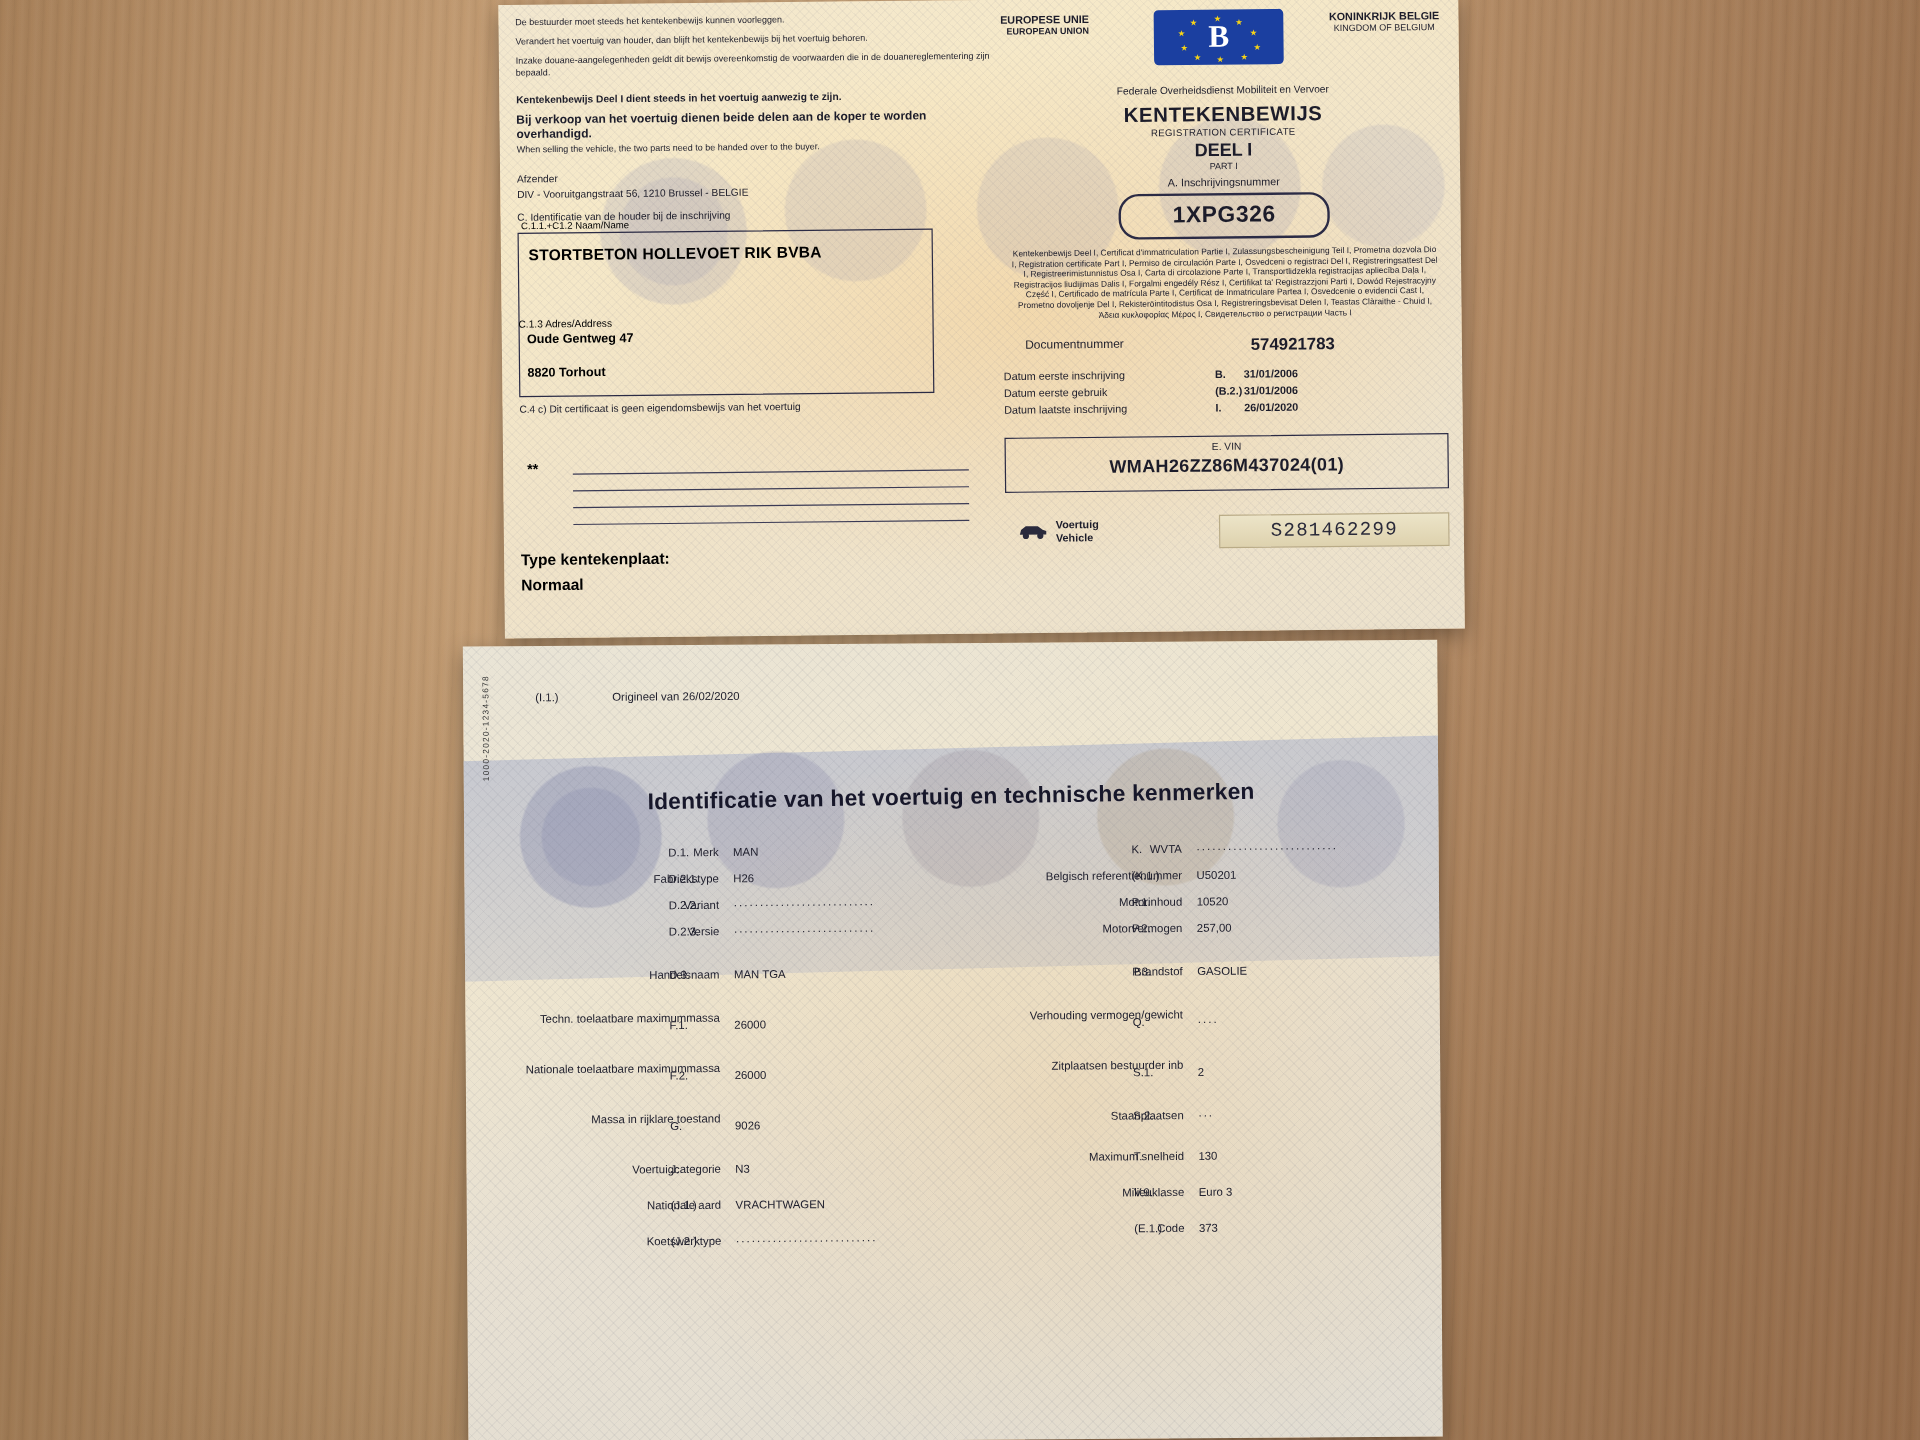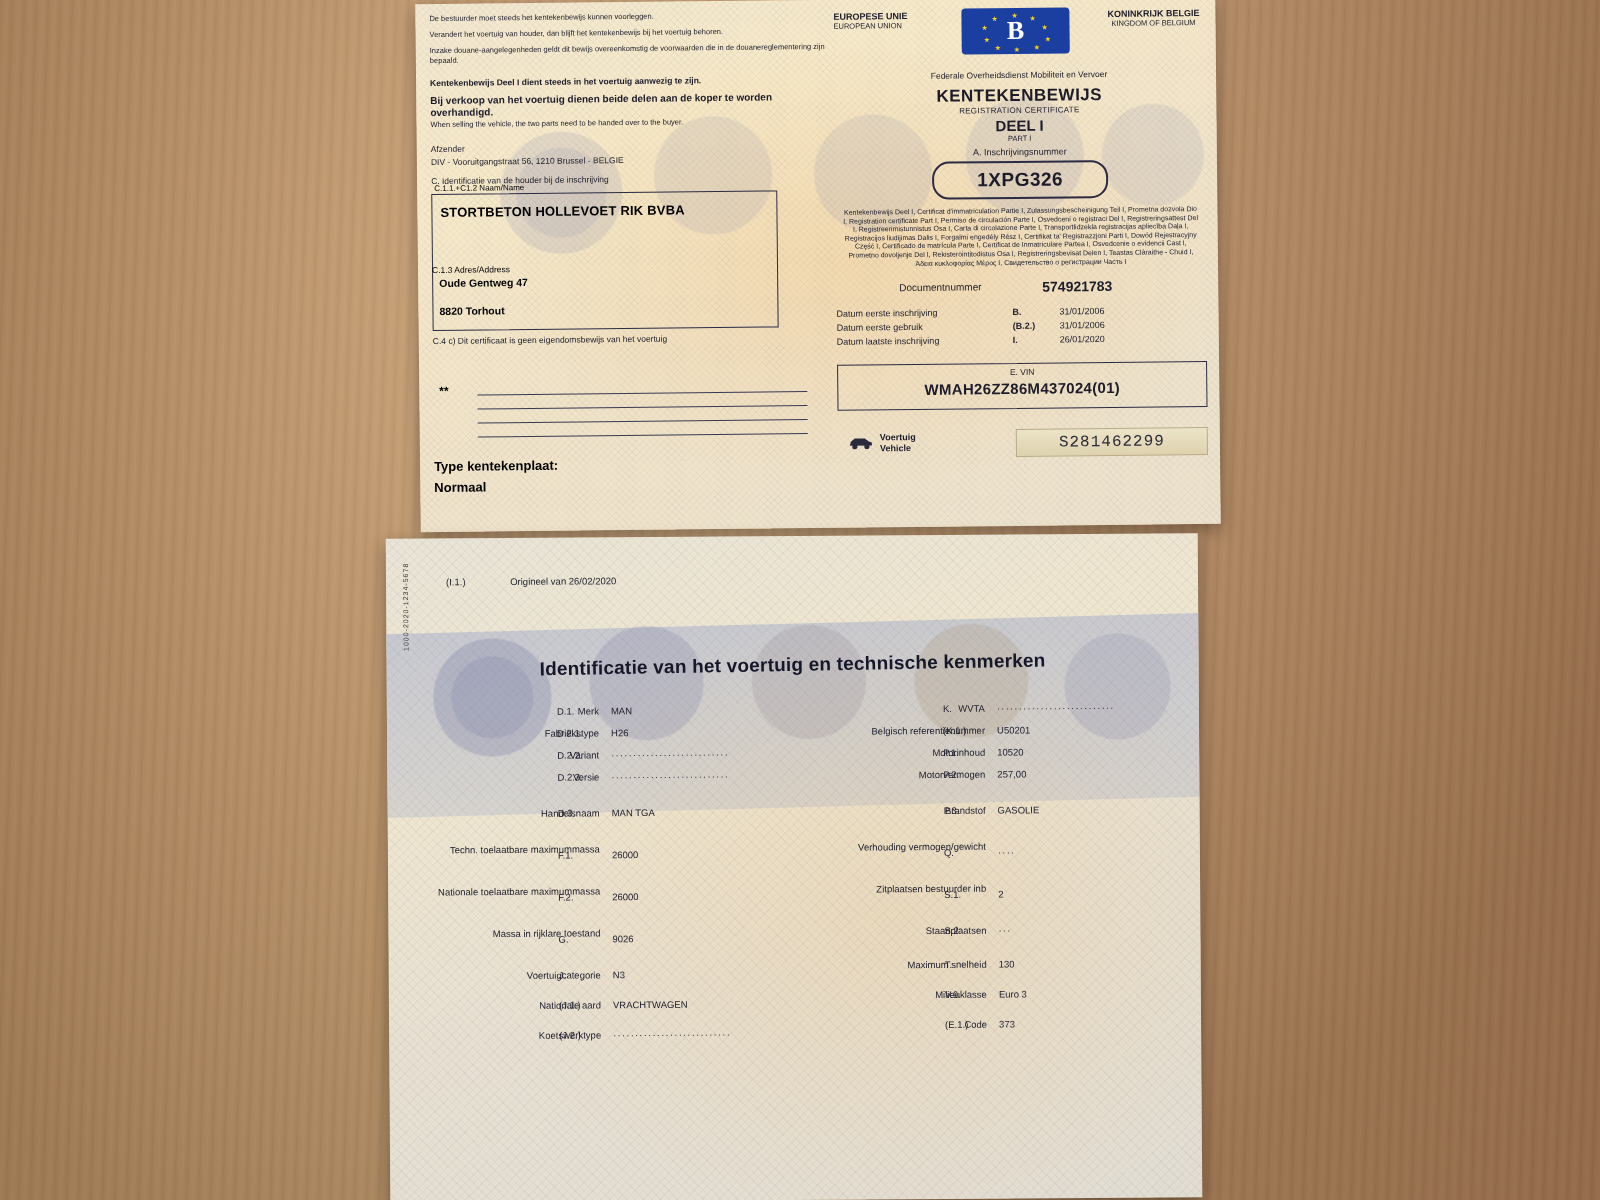"EUROPESE UNIE" .eu-label { text-align: none -> right }
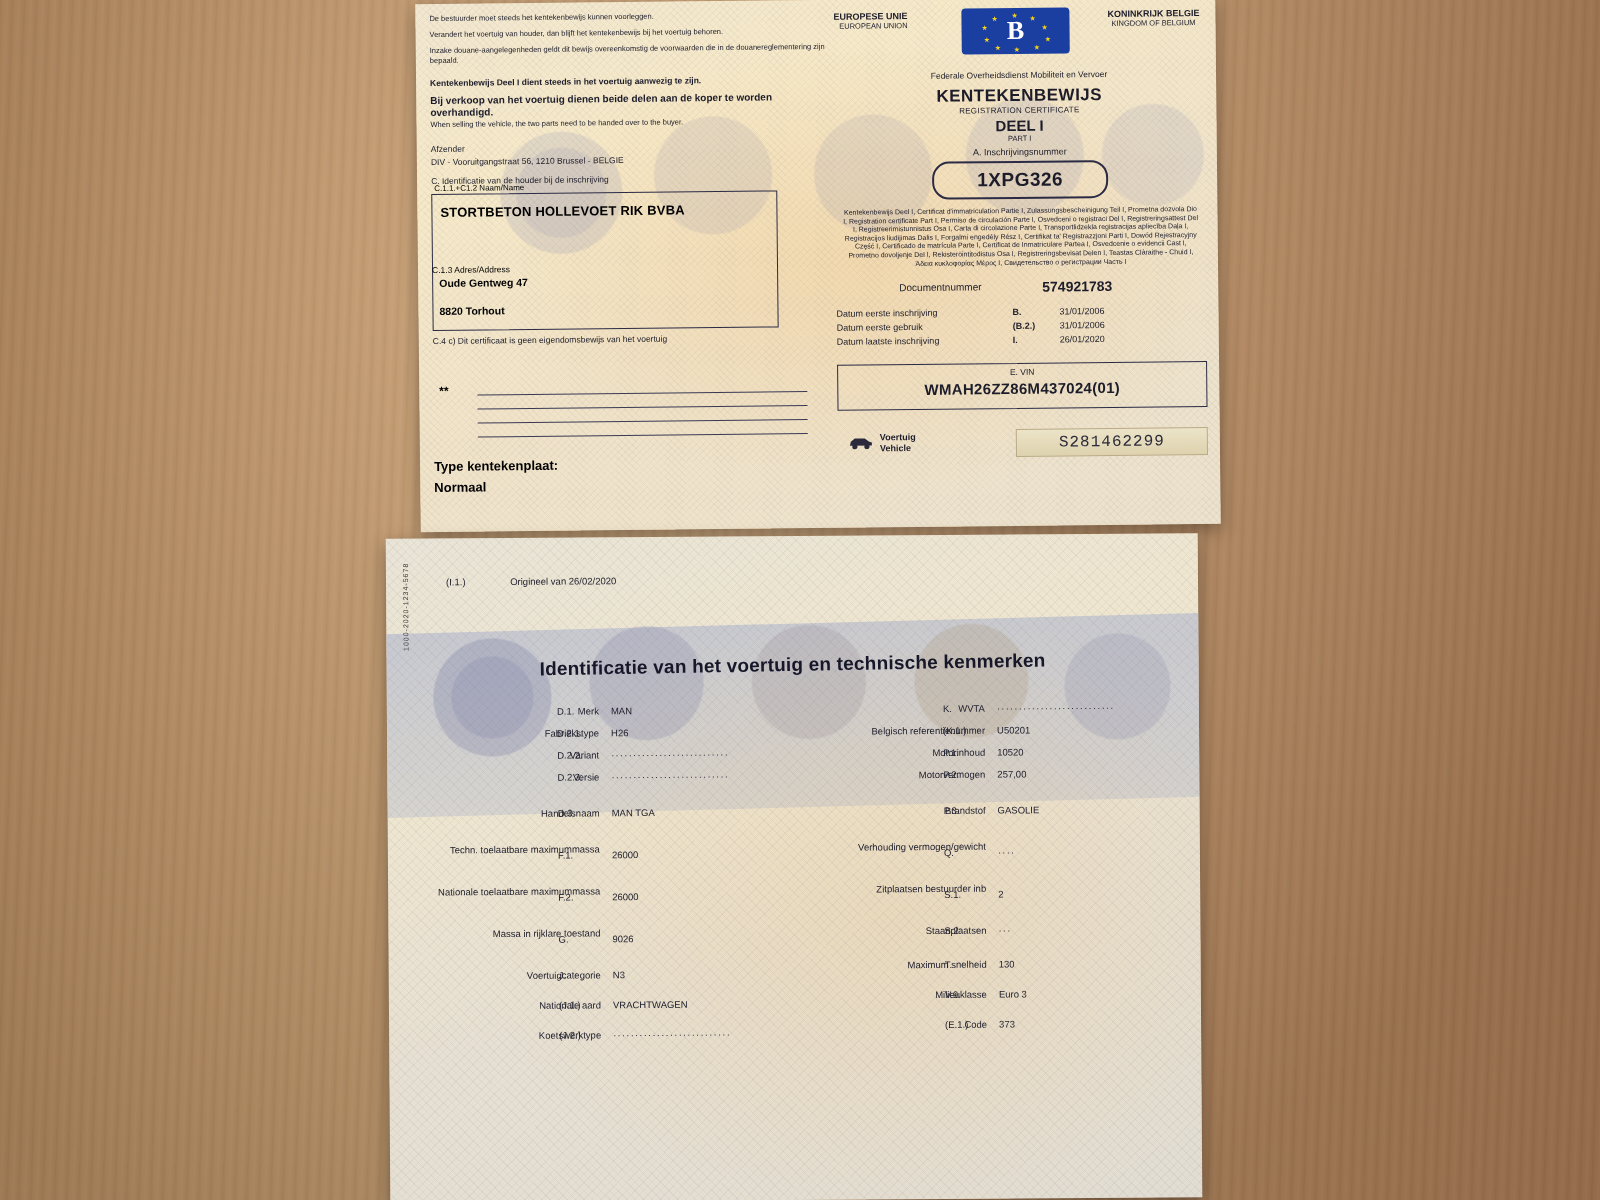"EUROPEAN UNION" .eu-label small { font-weight: normal -> bold }
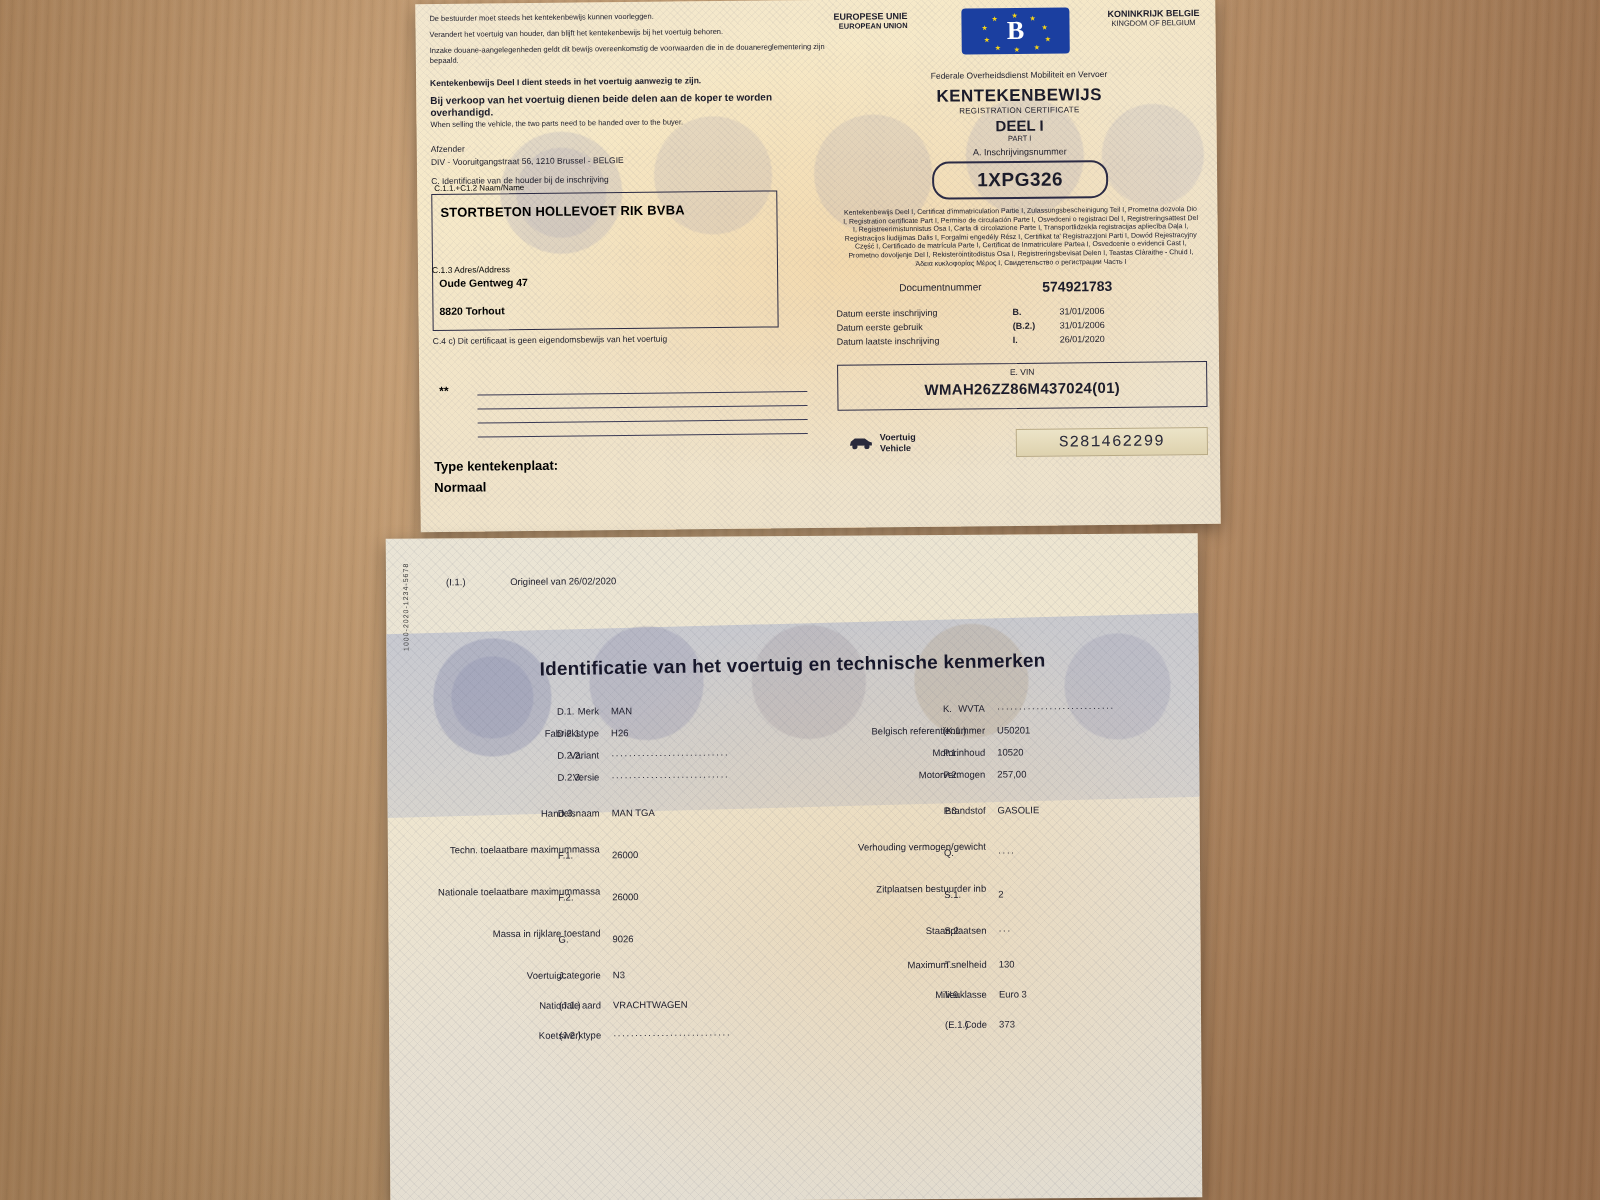"Documentnummer" .docnum .k { margin-left: 45px -> none }
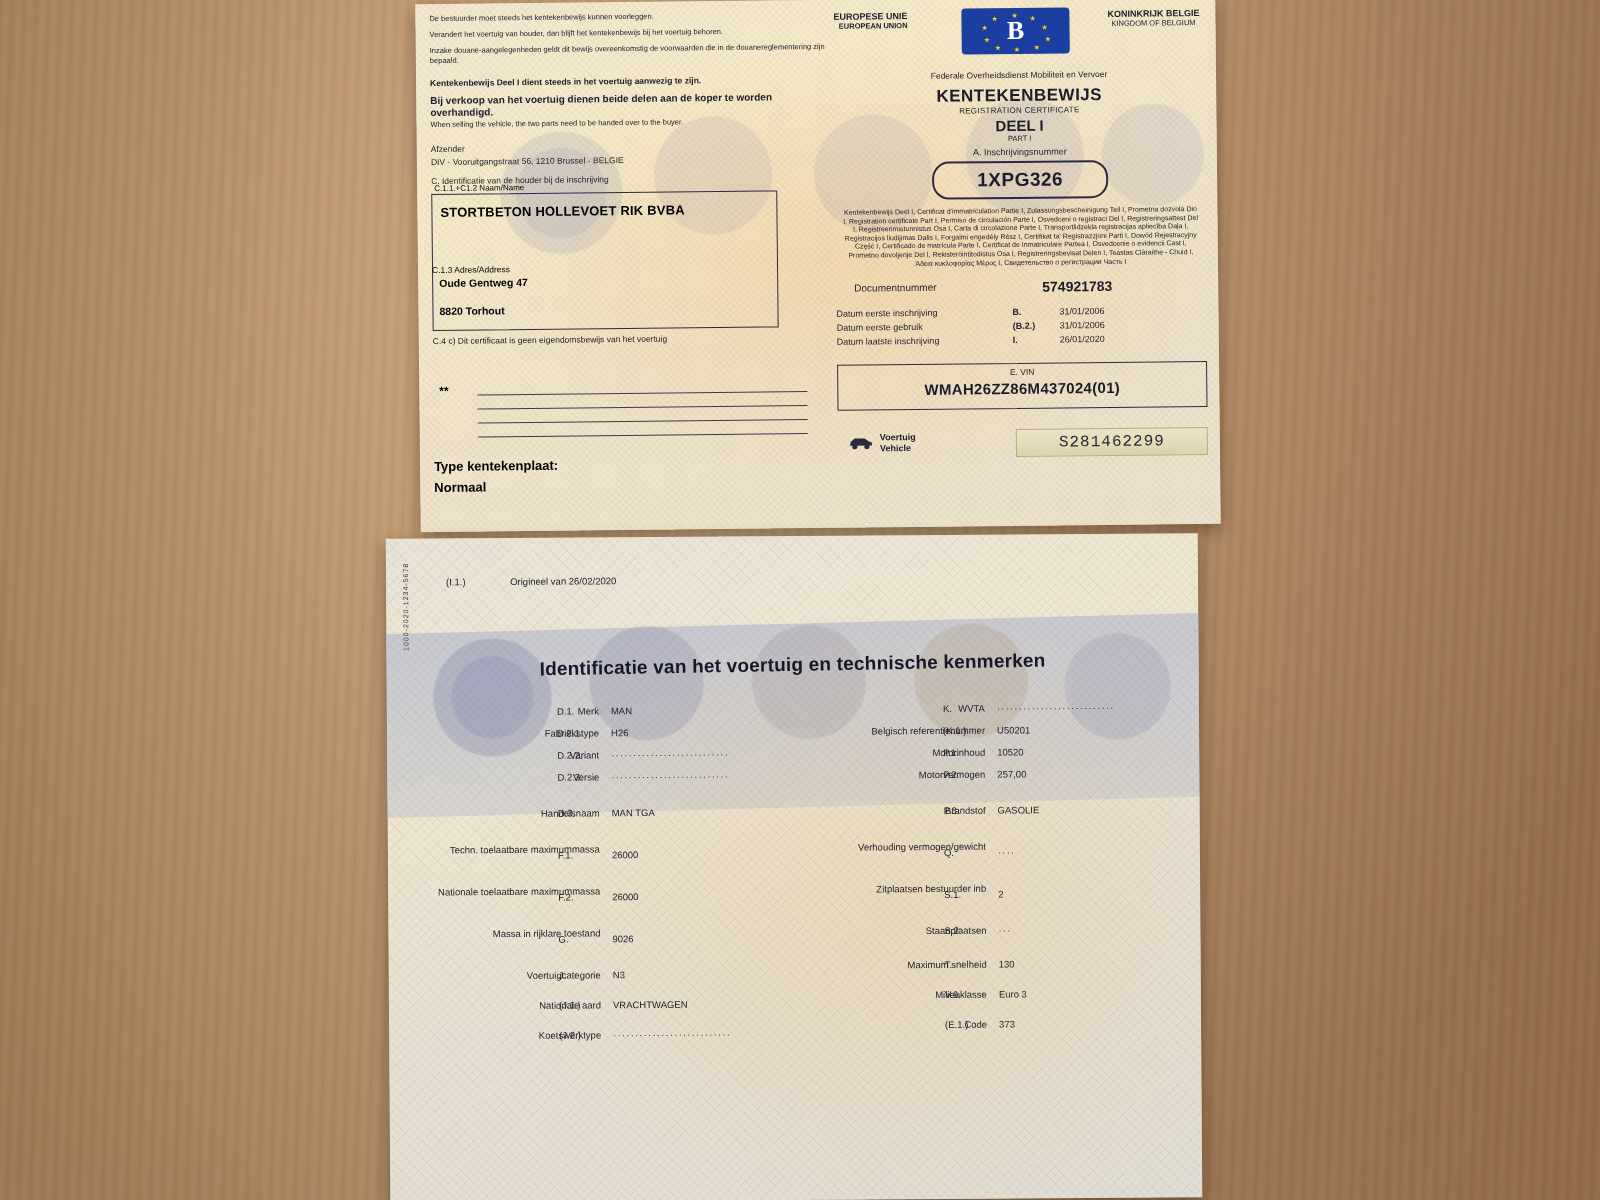"31/01/2006" .dt .v { font-weight: normal -> bold; left: 223px -> 200px }
